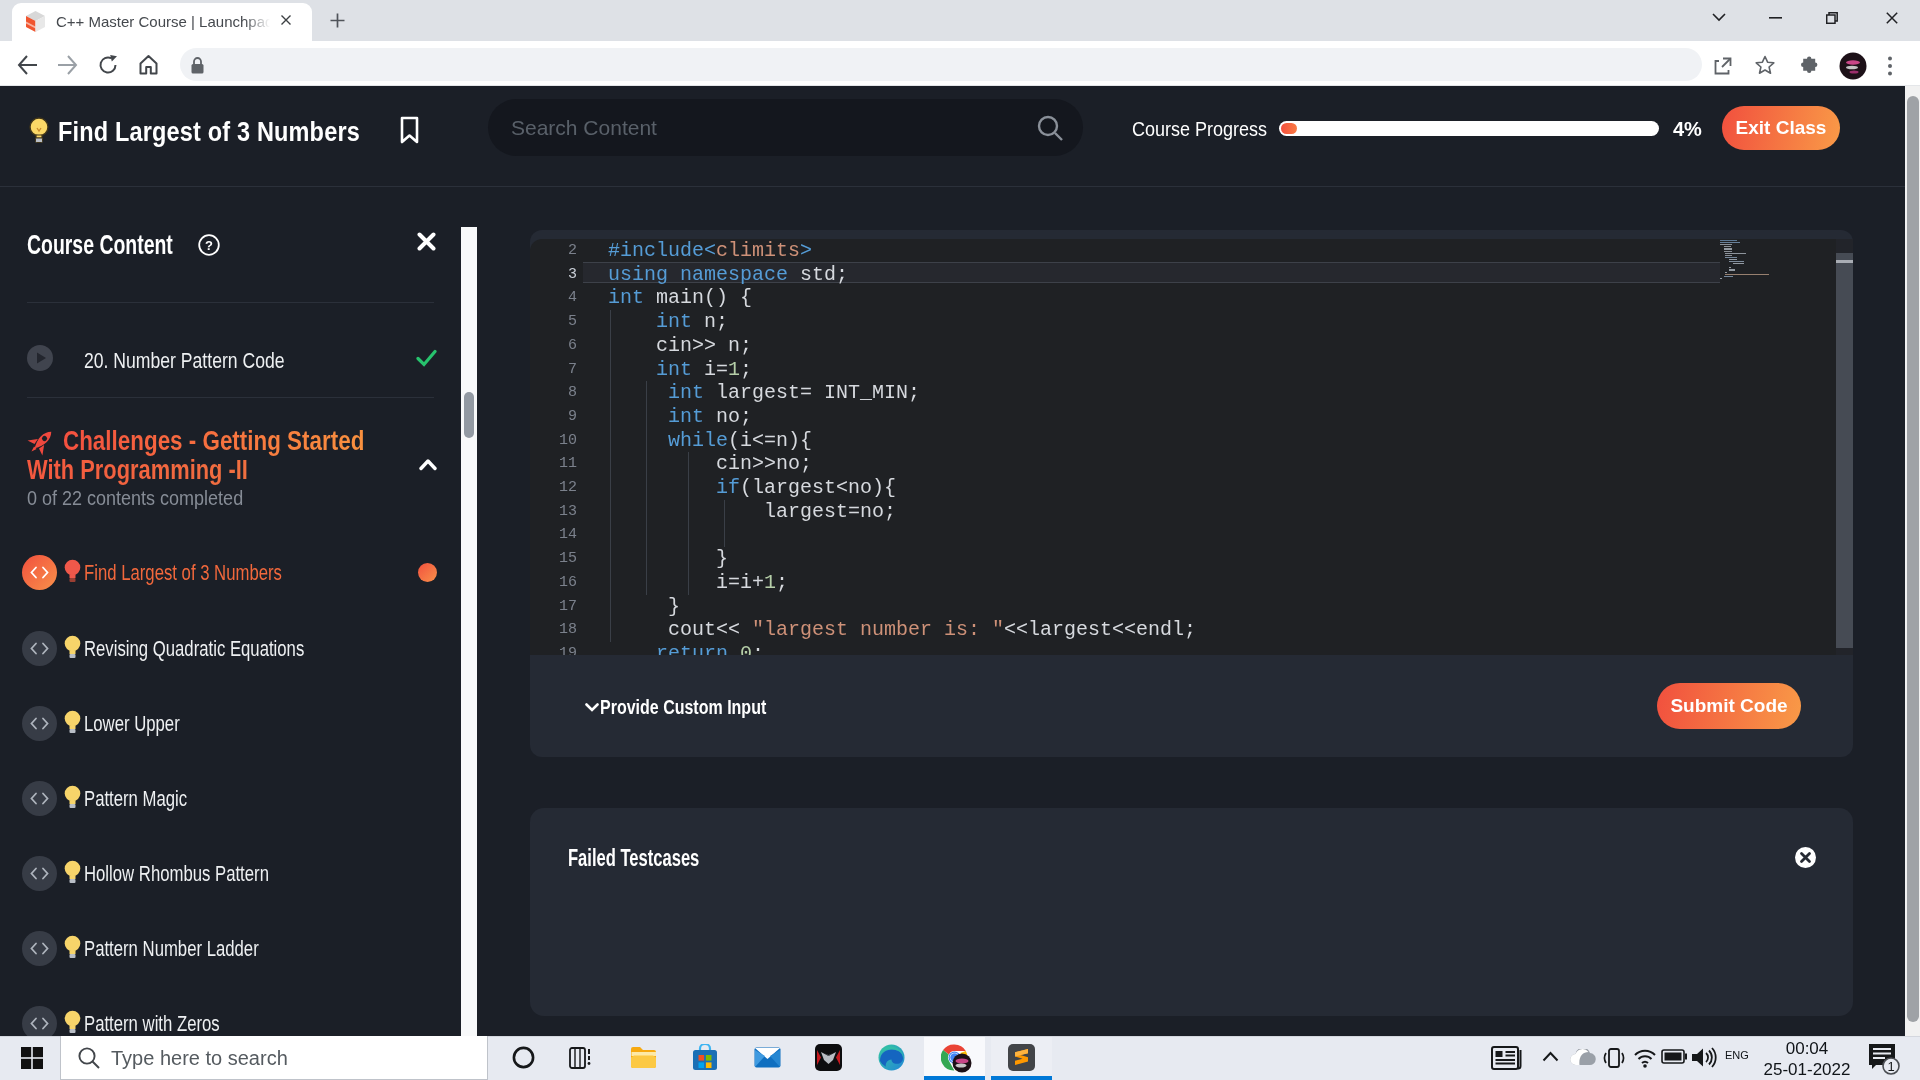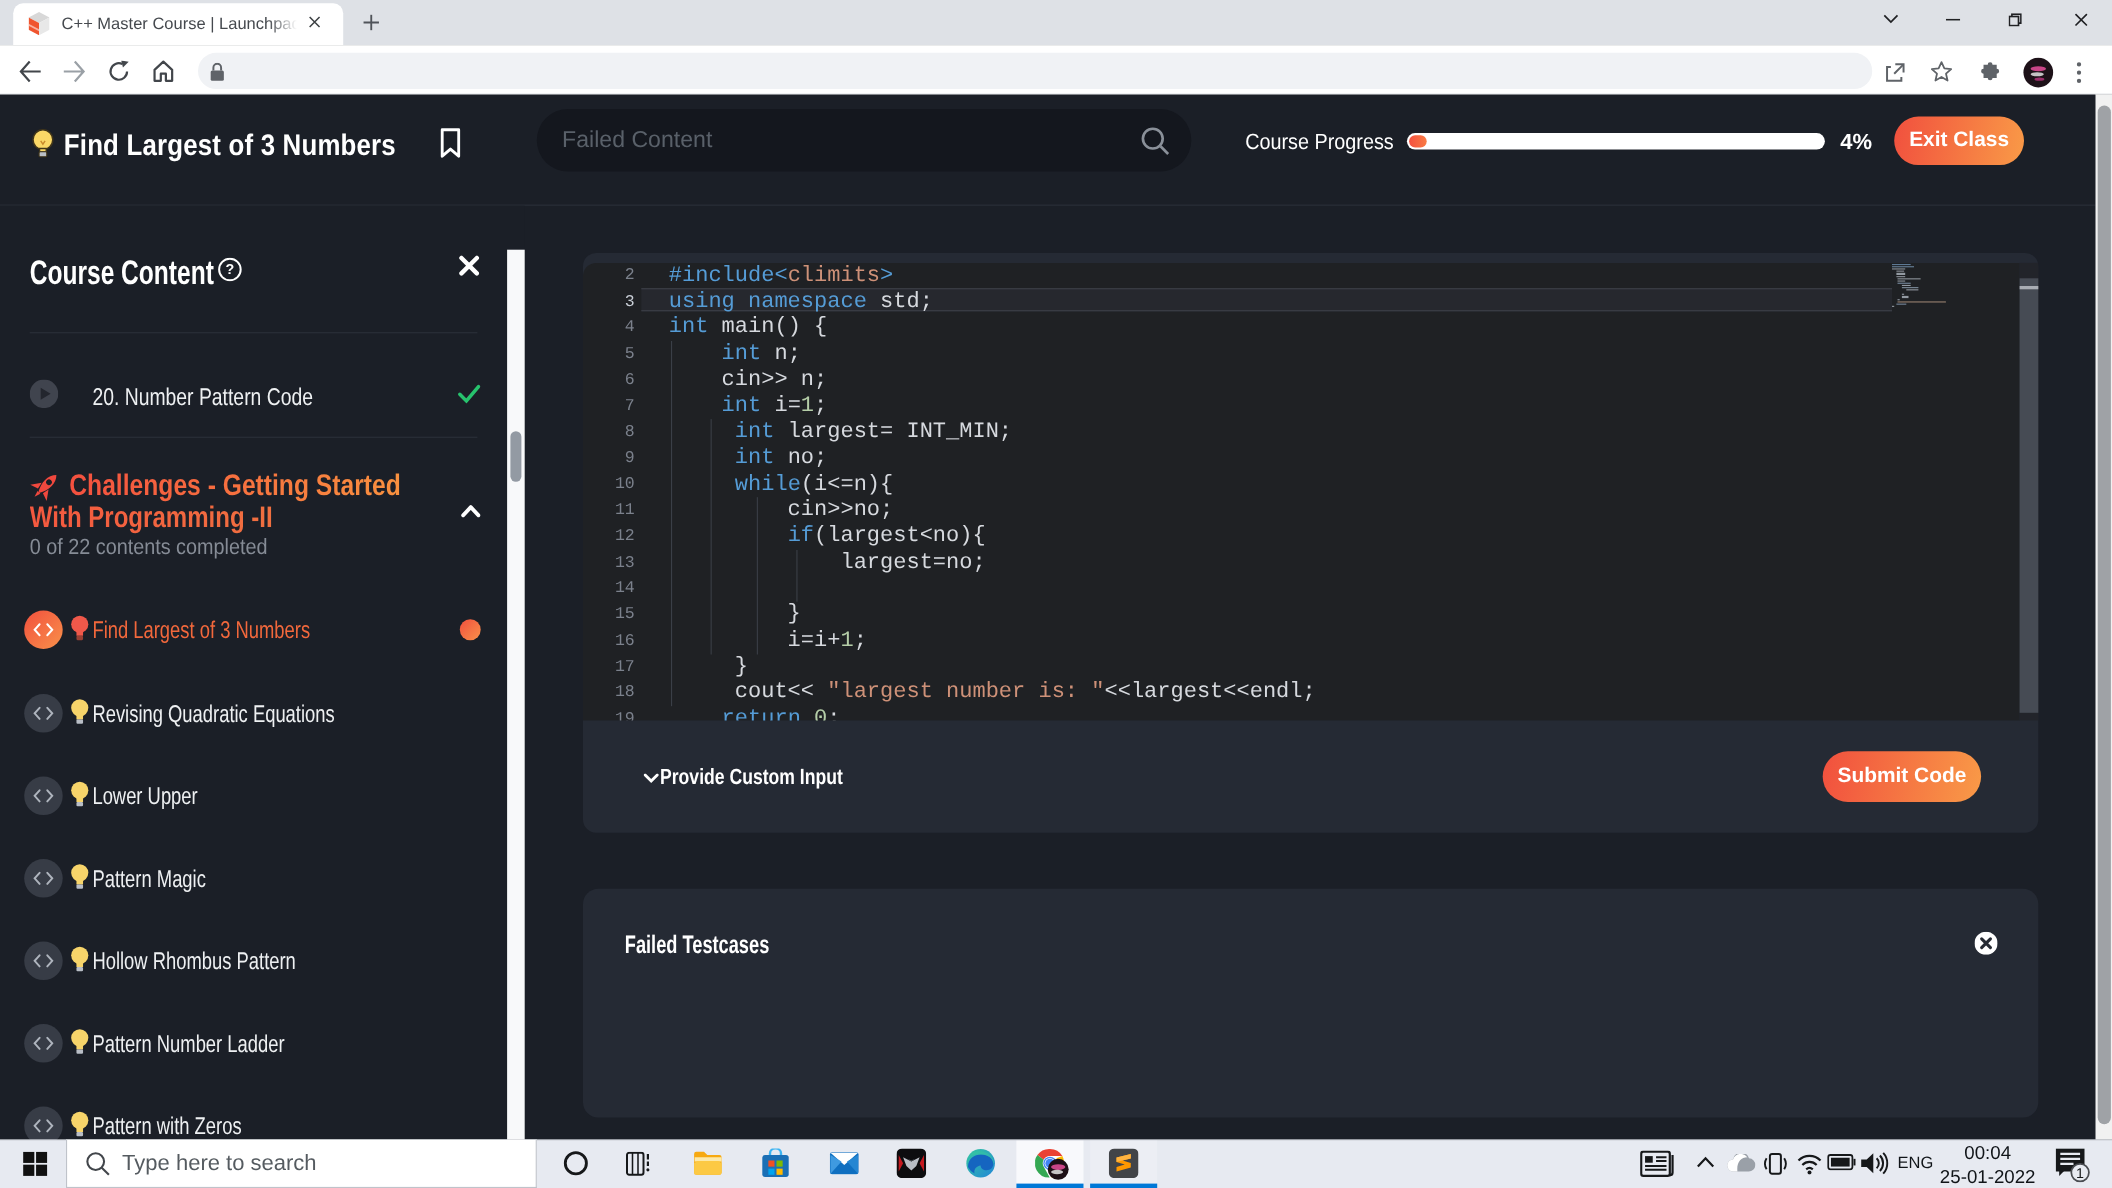"Failed Content" div.abs { text: Failed -> Search }
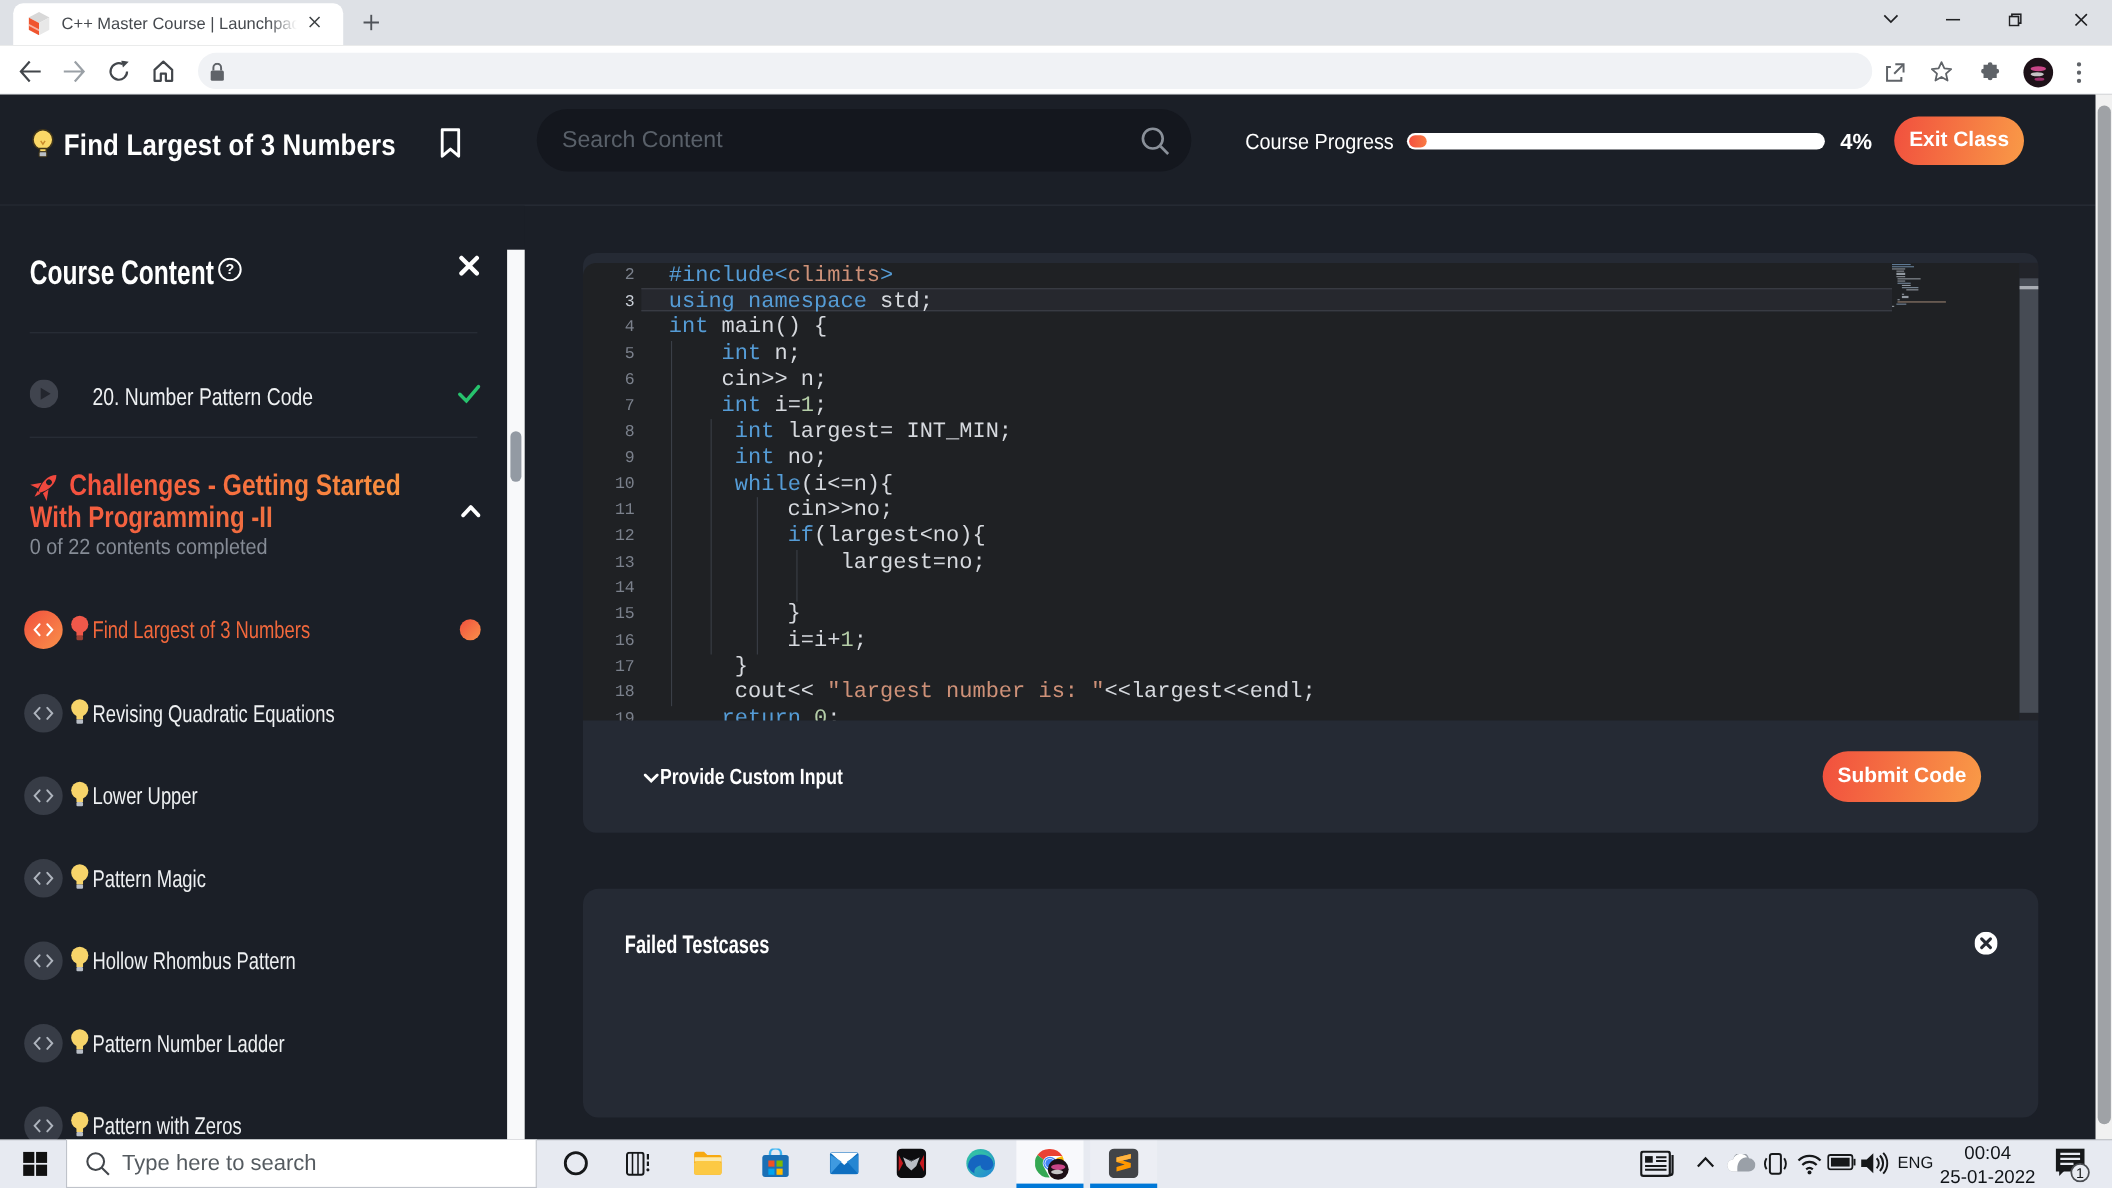"Course Content" #cctitle { font-size: 31px -> 27px }
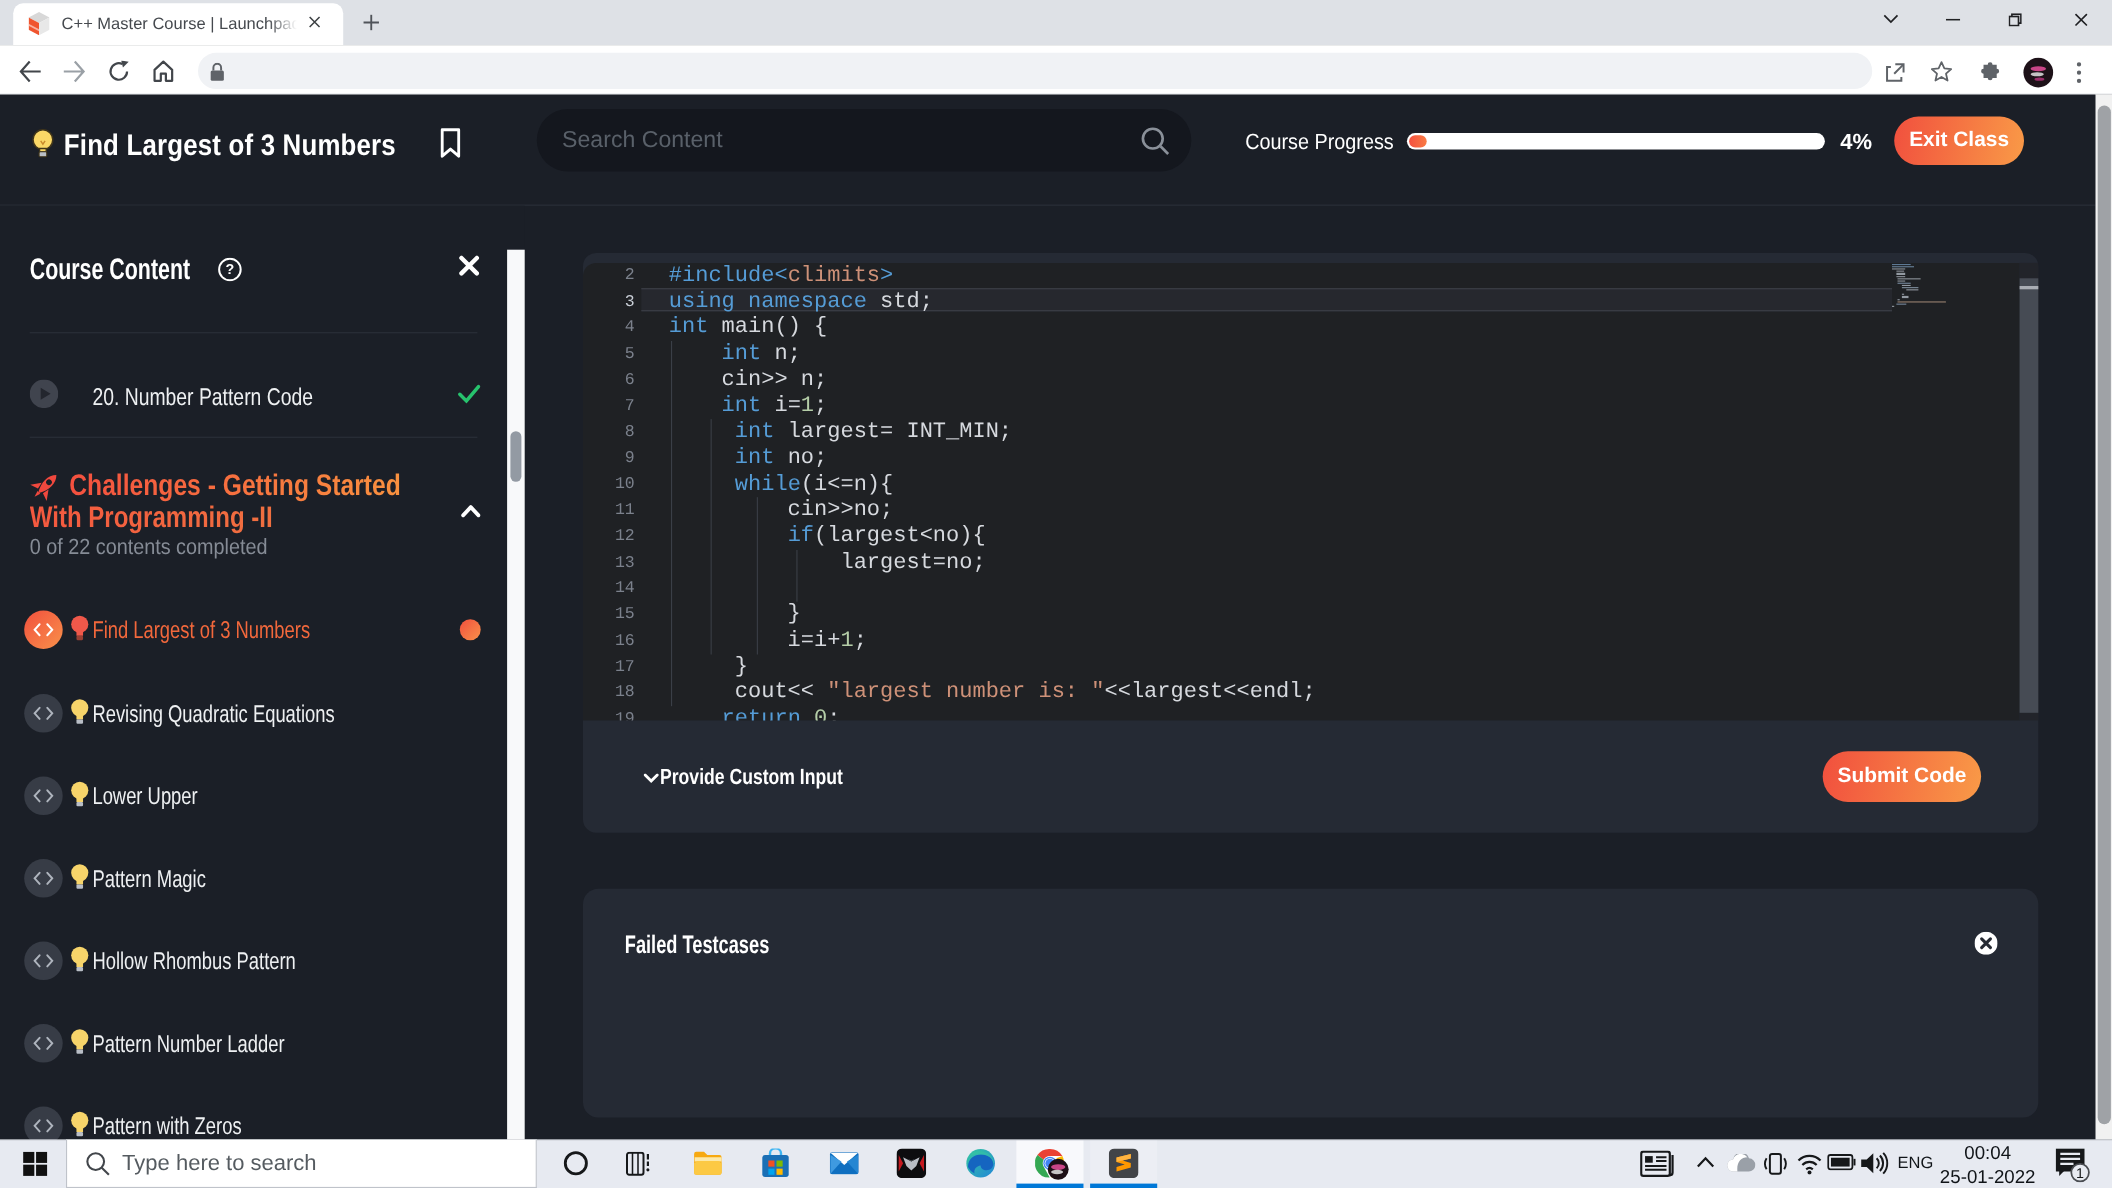"ENG" div.abs { font-size: 15px -> 11px }
